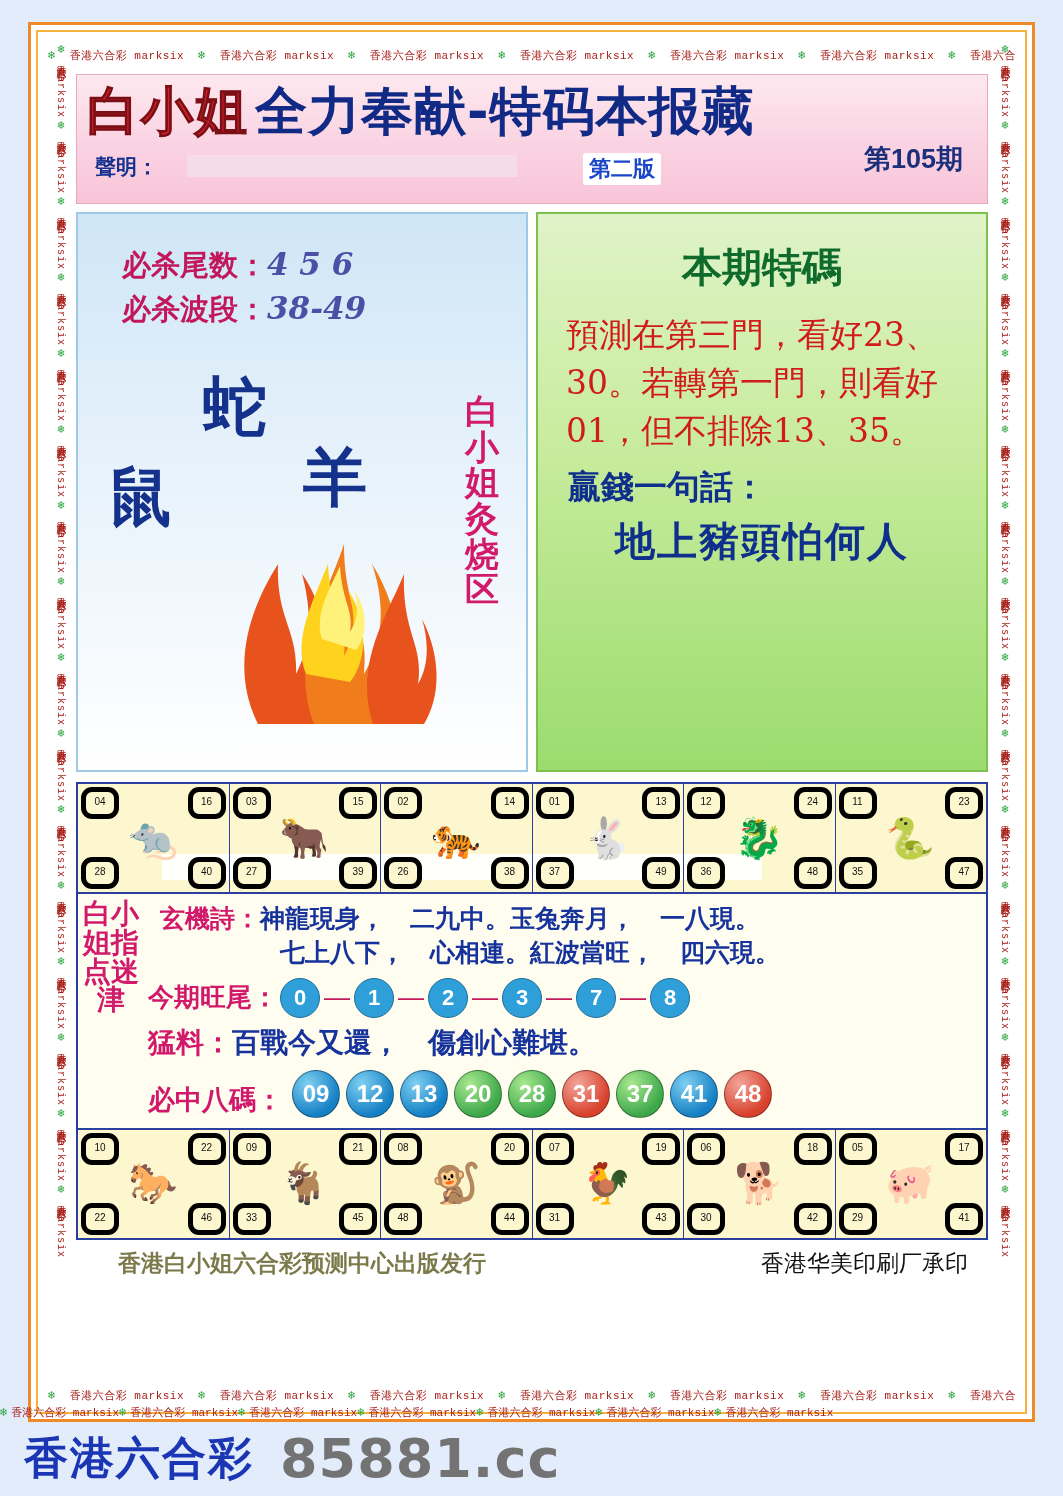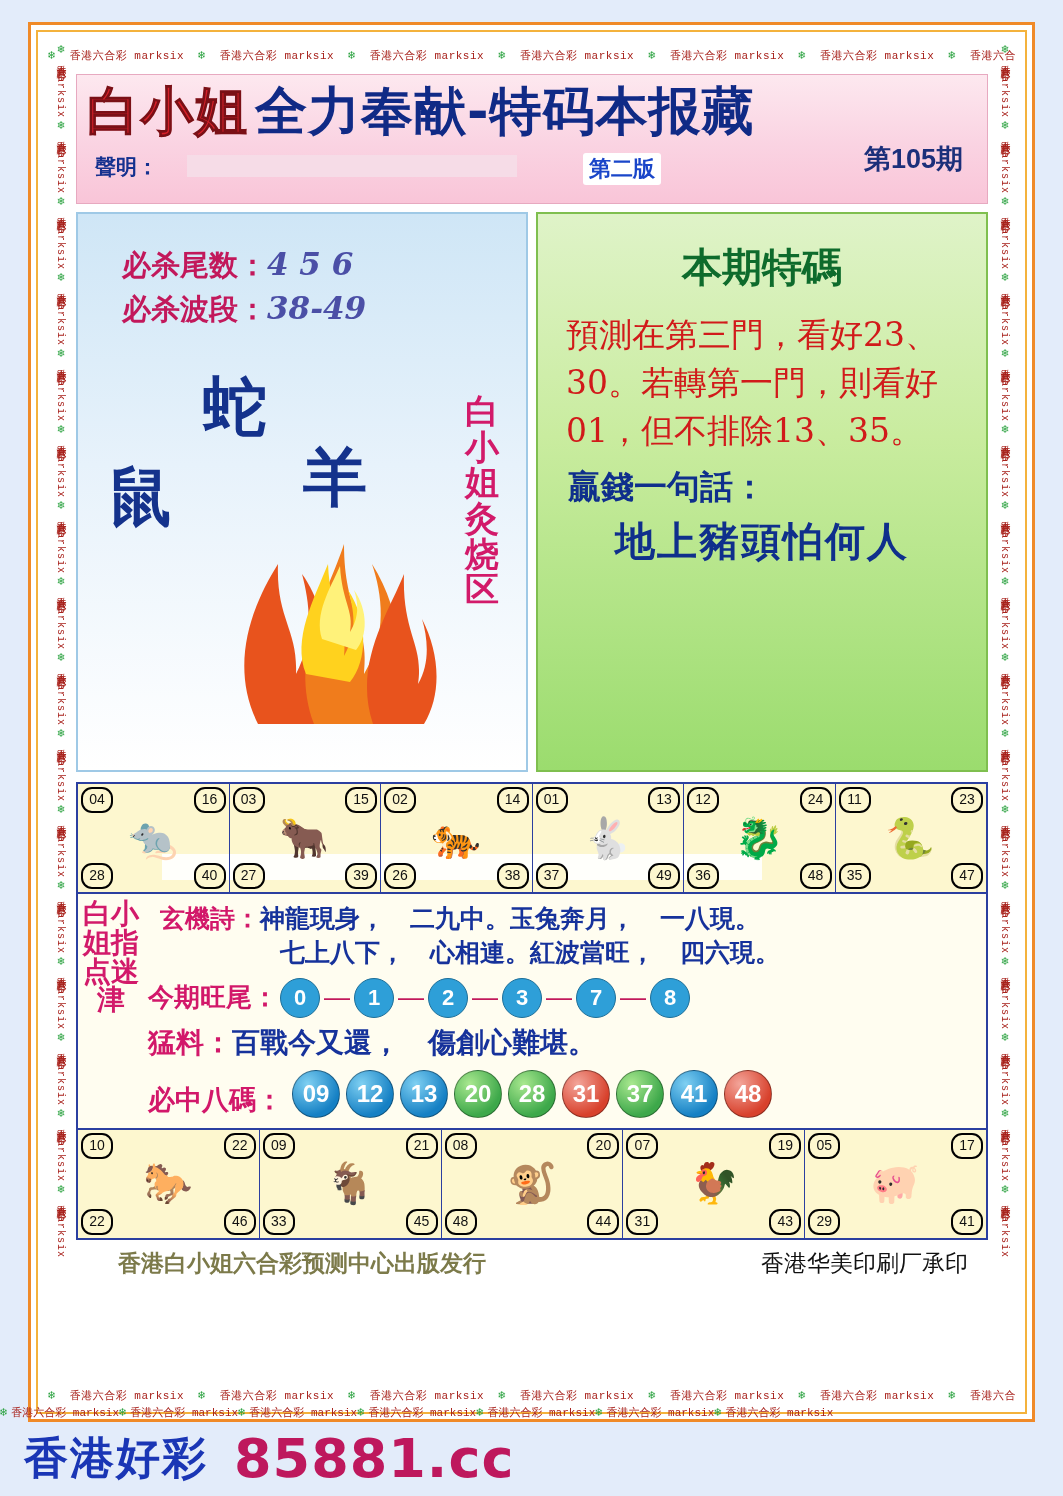"04" .num { border: 2px solid #000000 -> 5px solid #000000; font-size: 14px -> 10px }
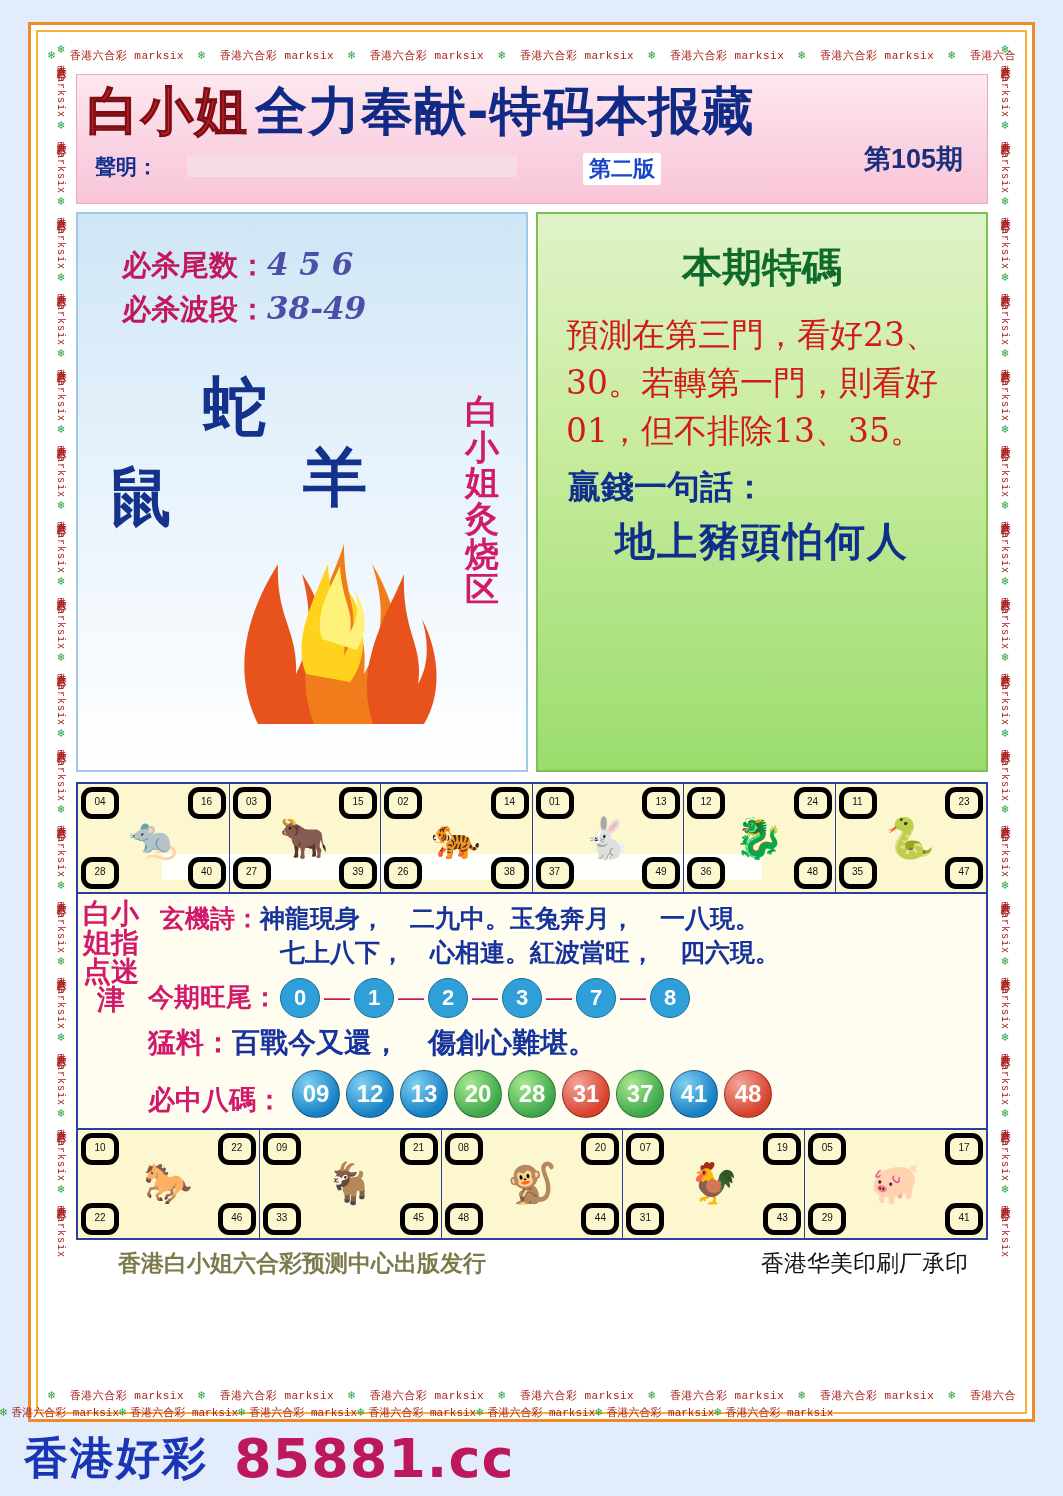"06" div.cell { html: none -> <div> <div>06</div> <div>18</div> <div>30</div> <div>42</div> <div>🐕</div> </div> }
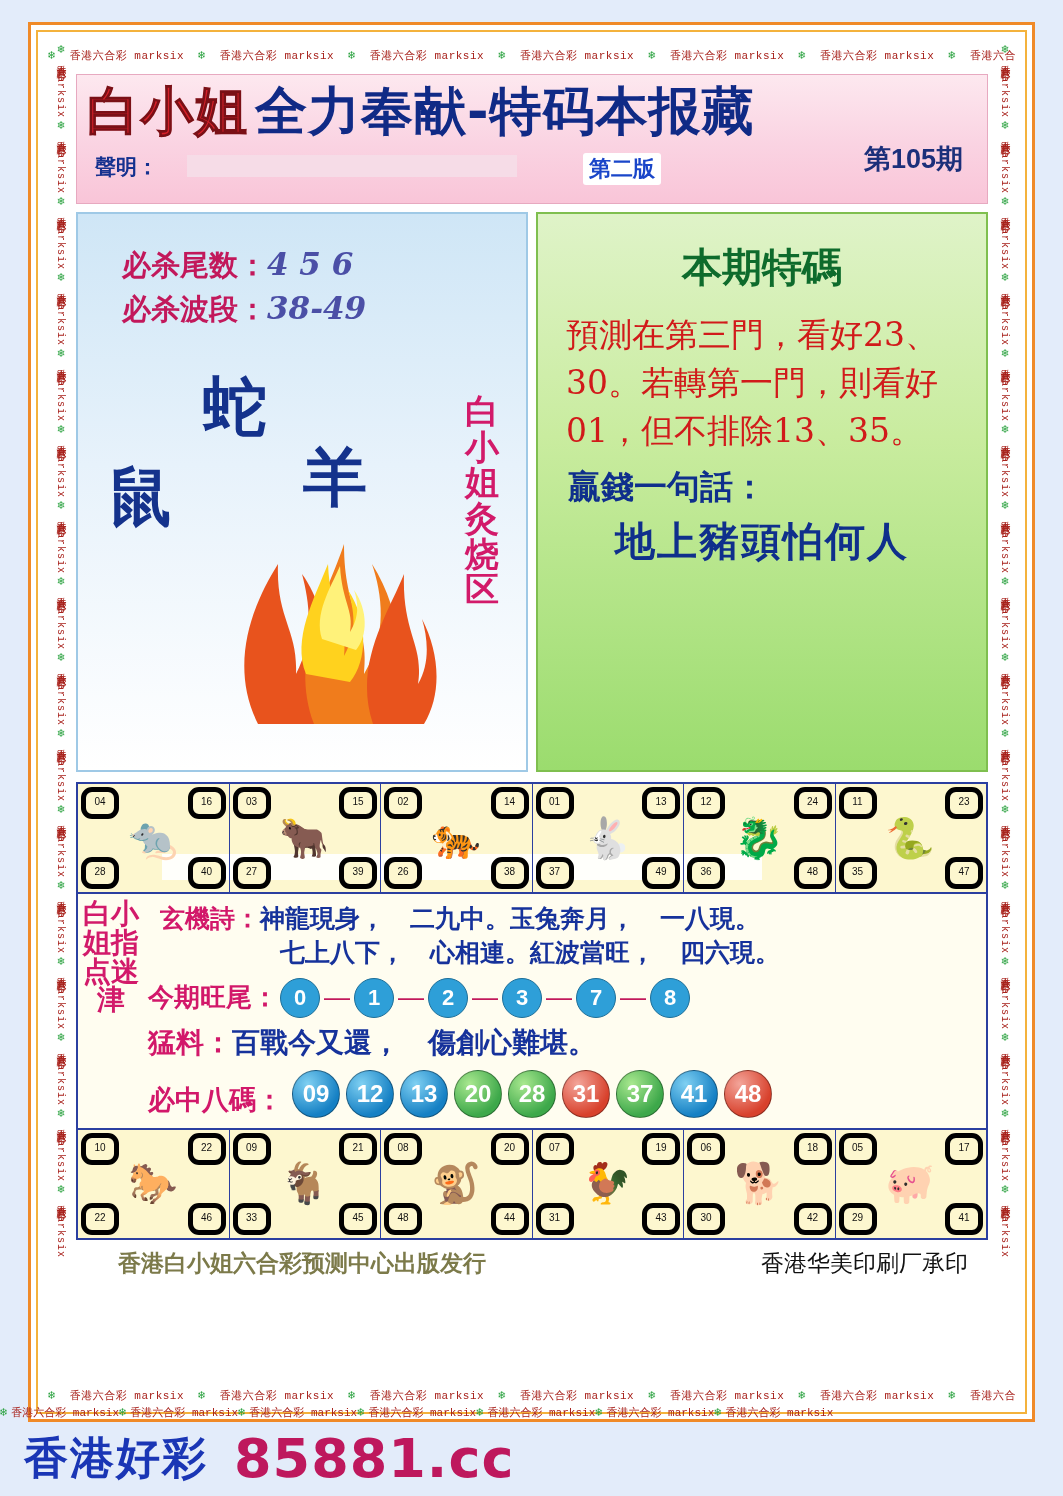"香港好彩" span.wm-cn { text: 好 -> 六合 }
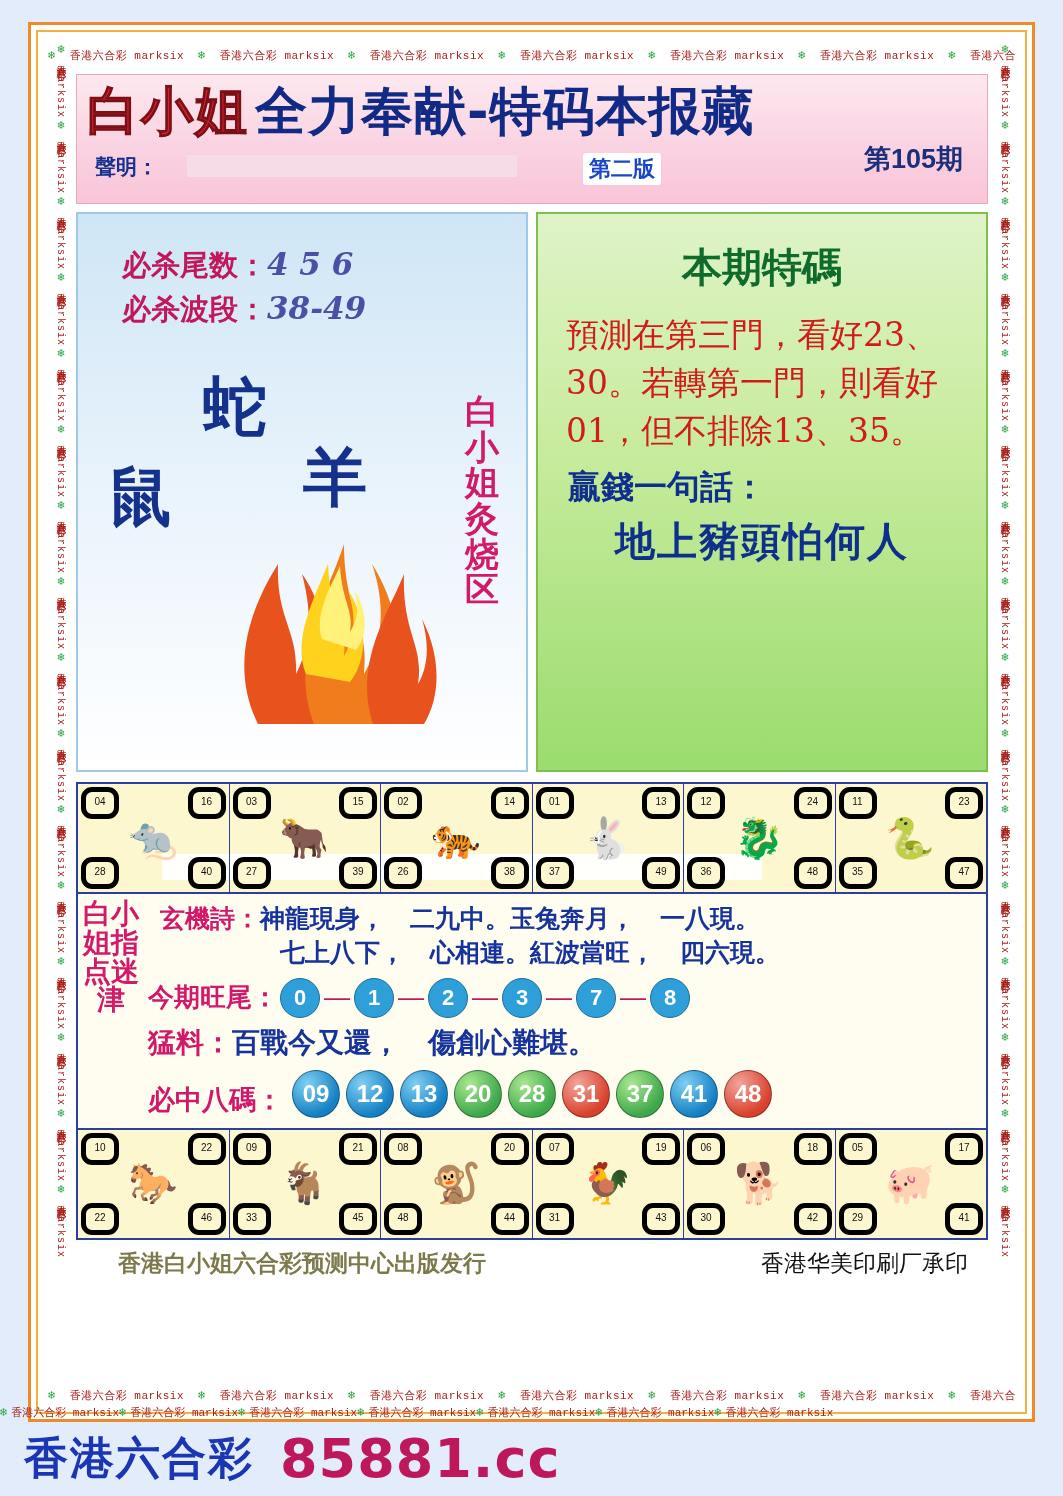"85881.cc" .wm-num { color: #be185d -> #737373 }
